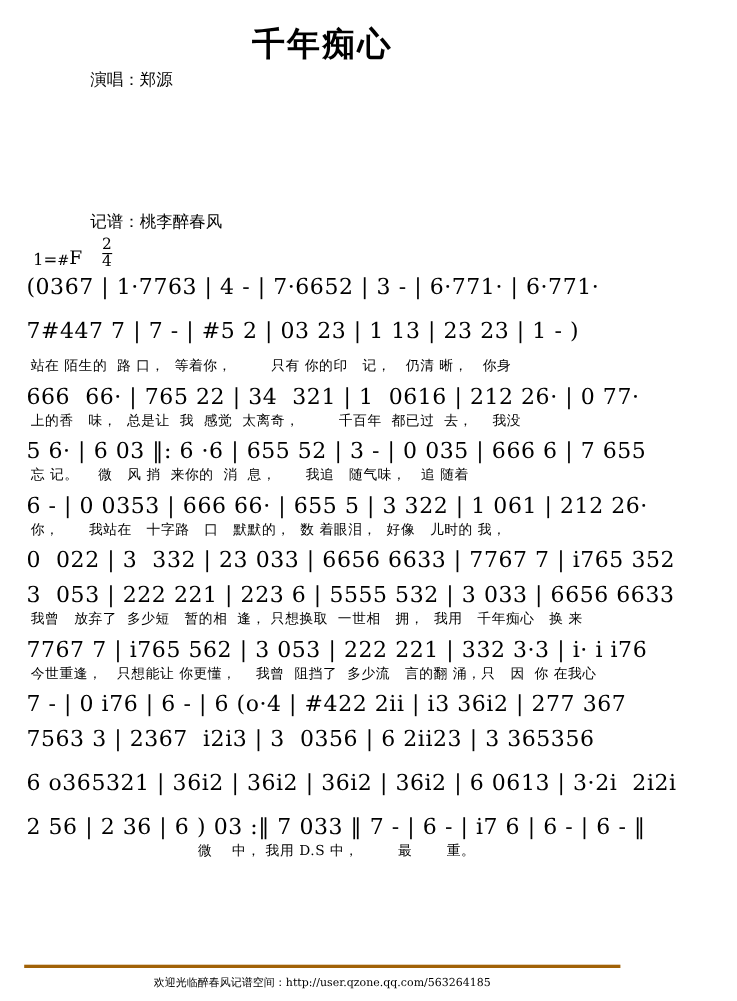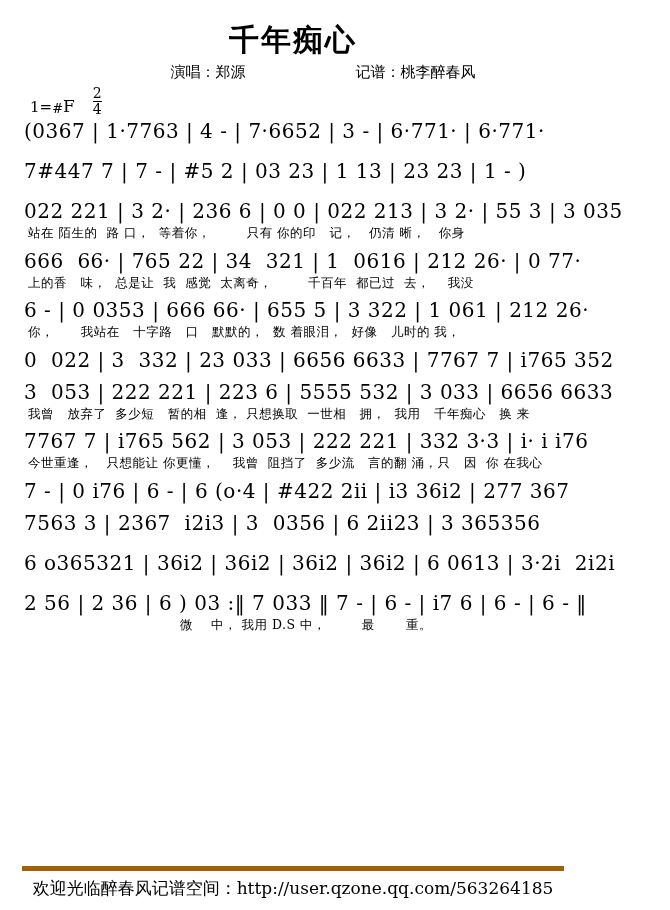"演唱：郑源" .credits { flex-direction: none -> column }
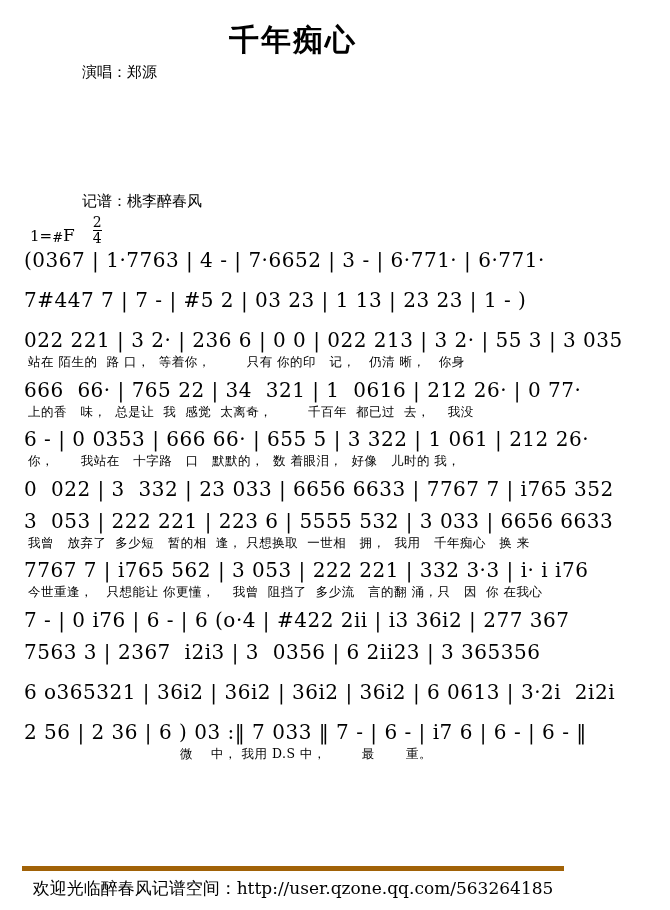"022 221 | 3 2·" div.notes { html: <div>022 221 | 3 2· | 236 6 | 0 0 | 022 213 | 3 2· | 55 3 | 3 035</div> -> none }
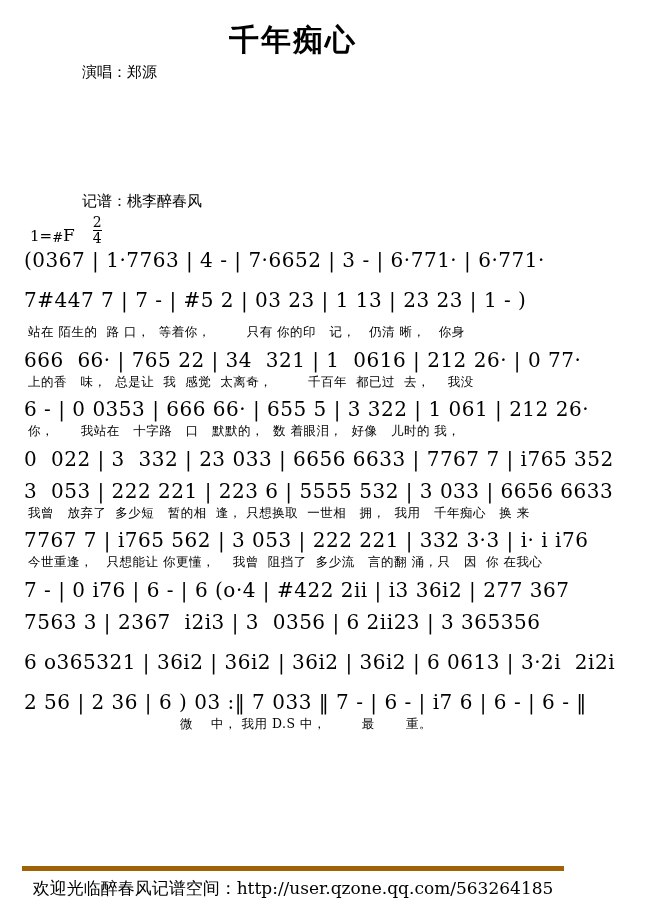"5 6· | 6 03" div.sysrow { html: none -> <div> <div>5 6· | 6 03 ‖: 6 ·6 | 655 52 | 3 - | 0 035 | 666 6 | 7 655</div> <div>忘 记。 微 风 捎 来你的 消 息， 我追 随气味， 追 随着</div> </div> }
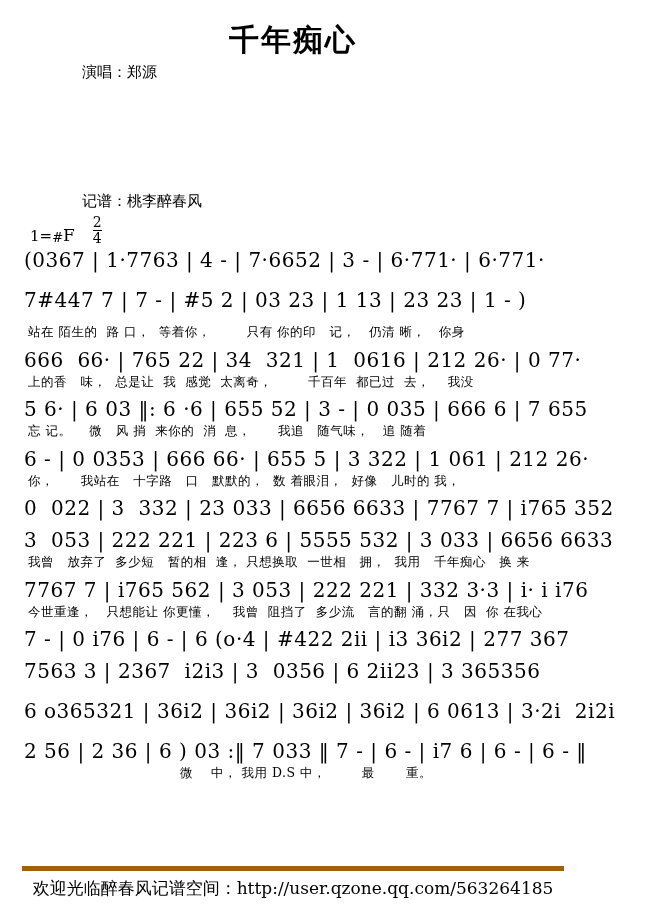"欢迎光临醉春风记谱空间：http://user.qzone.qq.com/563" .footer { border-top: 5px solid #a16207 -> 3px solid #a16207; font-size: 17px -> 10px }
